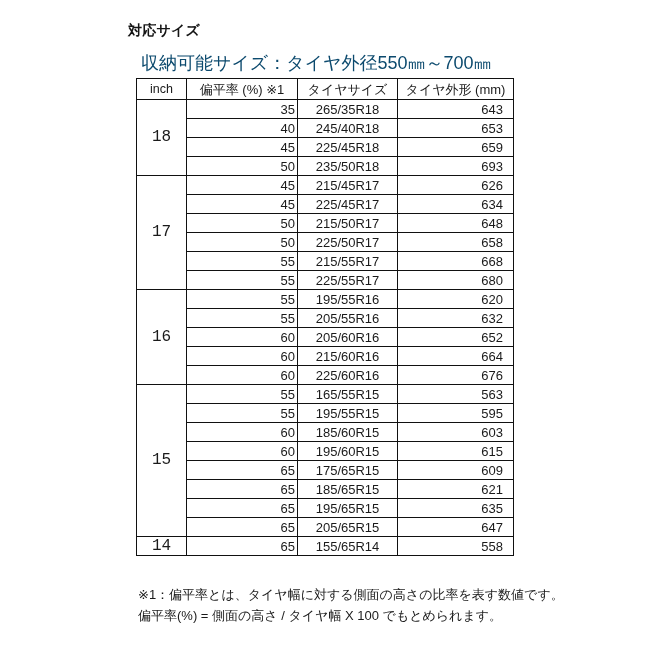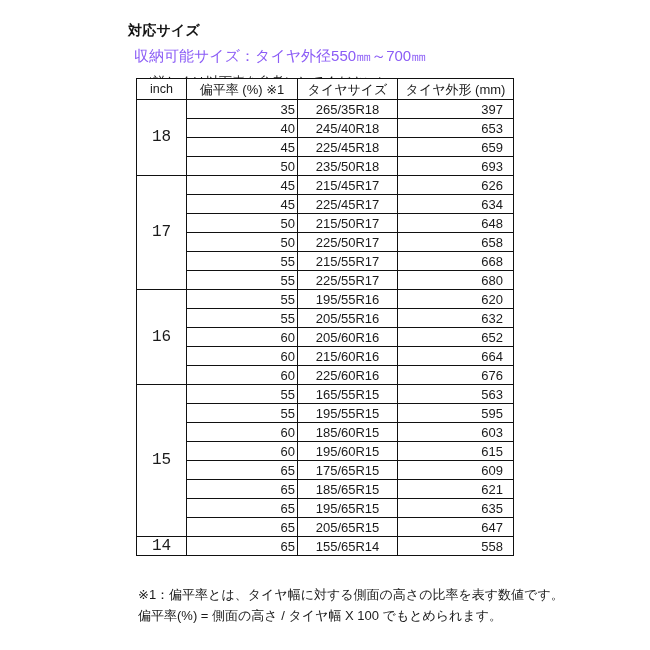"収納可能サイズ：タイヤ外径550㎜～700㎜" .doc-subtitle { color: #8b5cf6 -> #0c4a6e; font-size: 15px -> 18px; margin: 6px -> 13px }
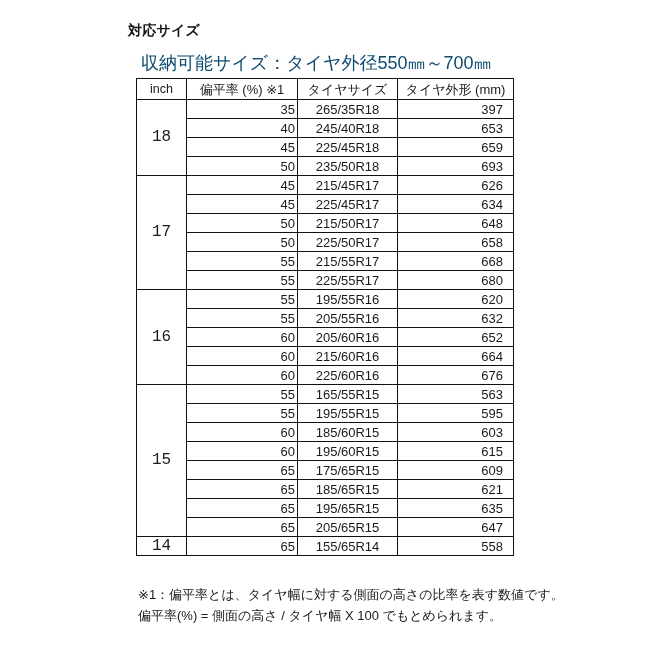"397" td.diam-cell { text: 397 -> 643 }
